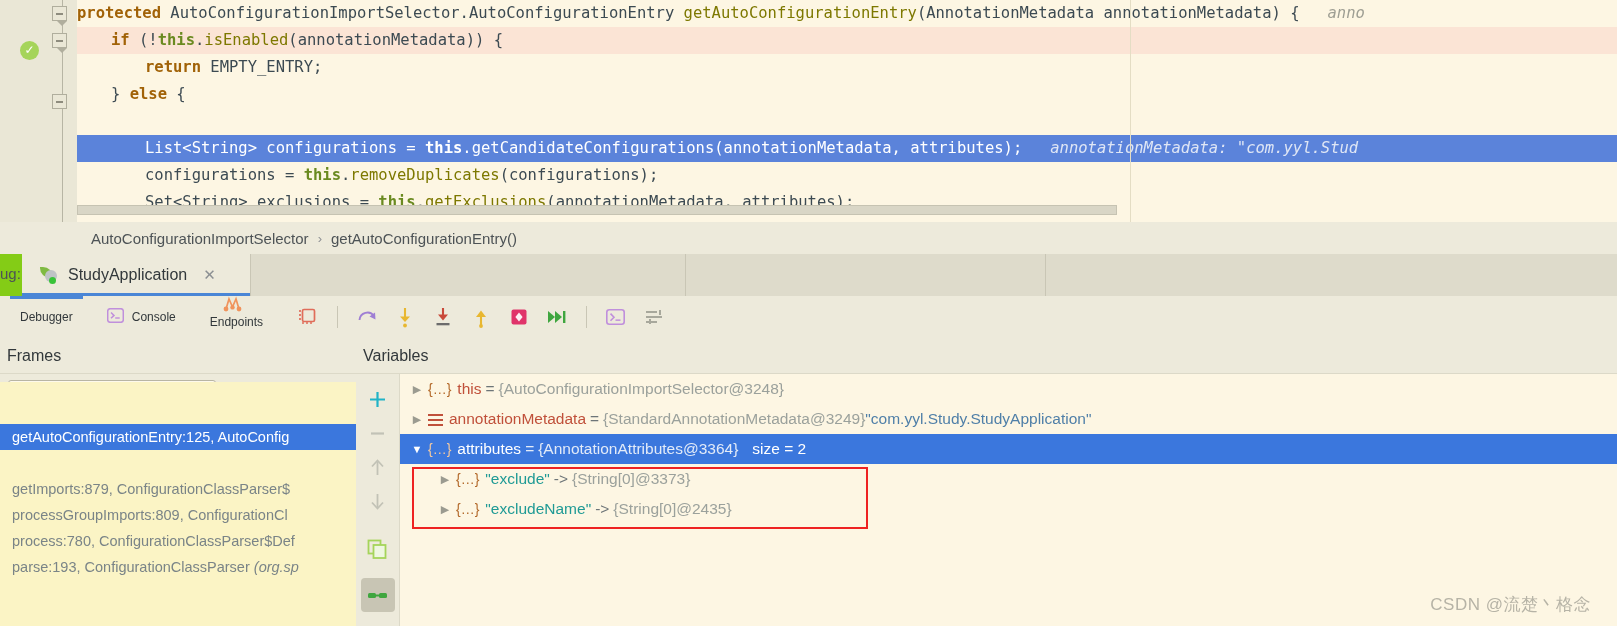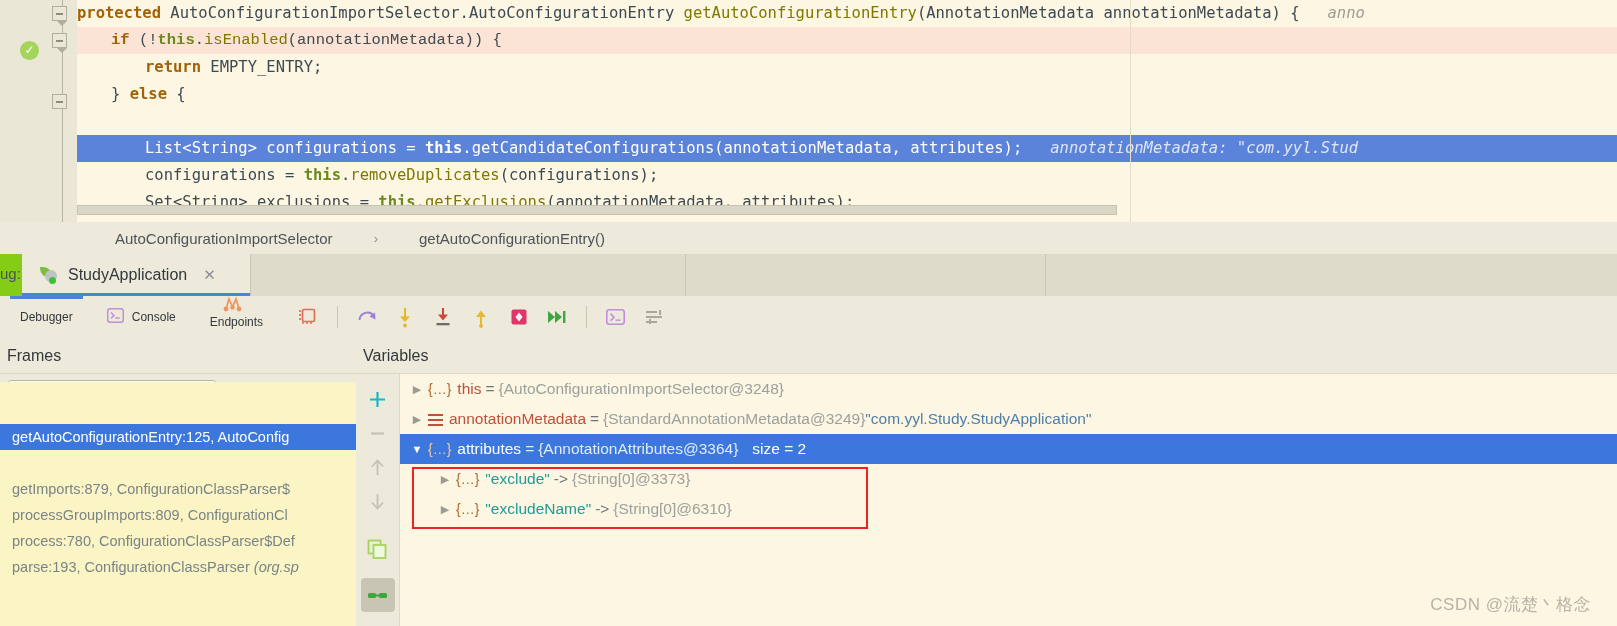"if (!this.isEnabled(annotationMetadata))" div.code-line { font-family: Liberation Mono, monospace -> none }
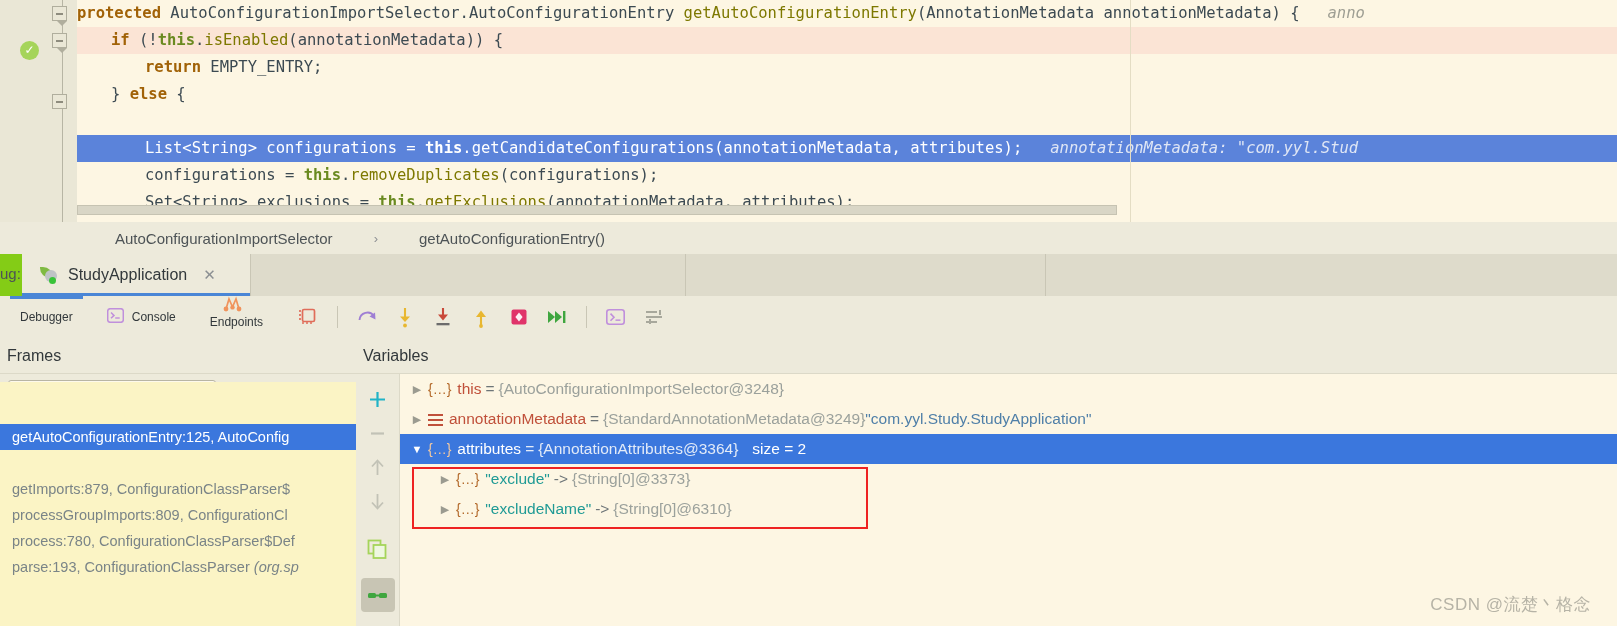"AutoConfigurationImportSelector" #breadcrumb { gap: 32px -> none; padding-left: 115px -> 91px }
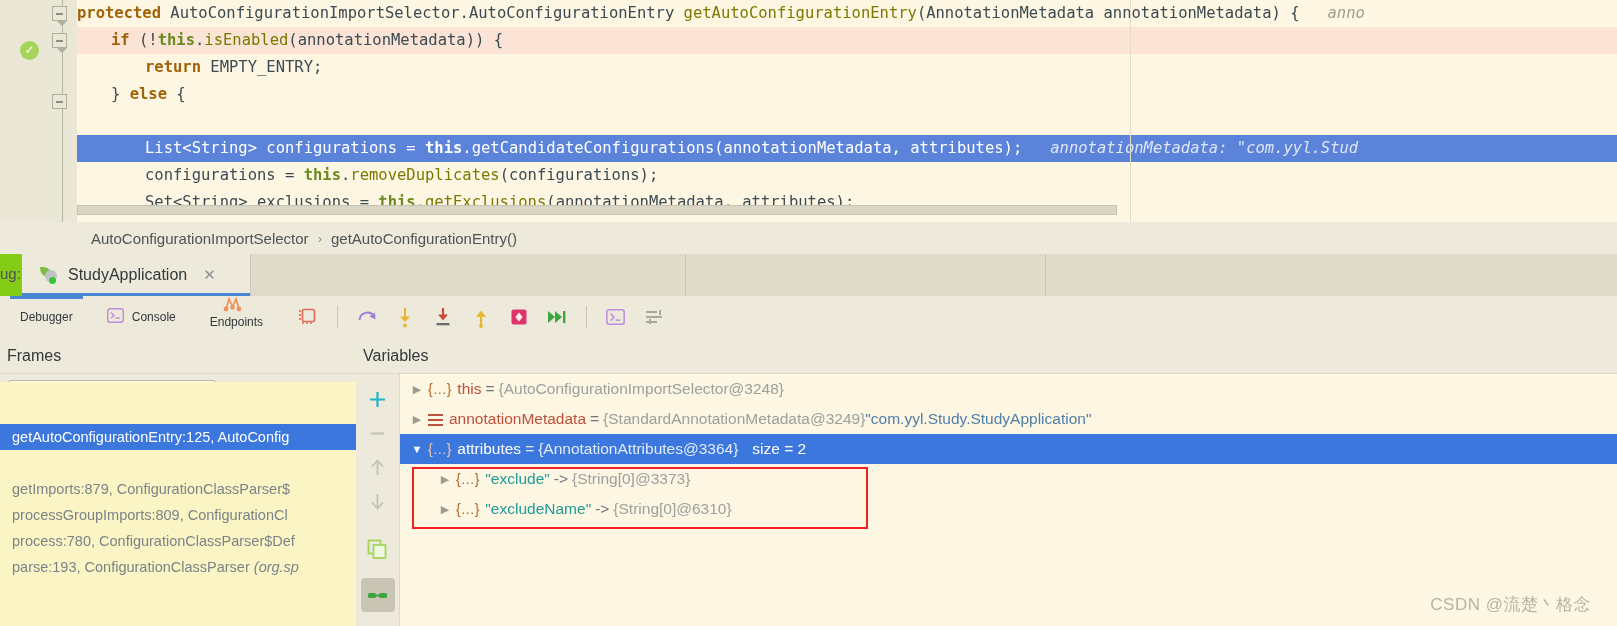"{String[0]@6310}" span.vval { text: @6310 -> @2435 }
